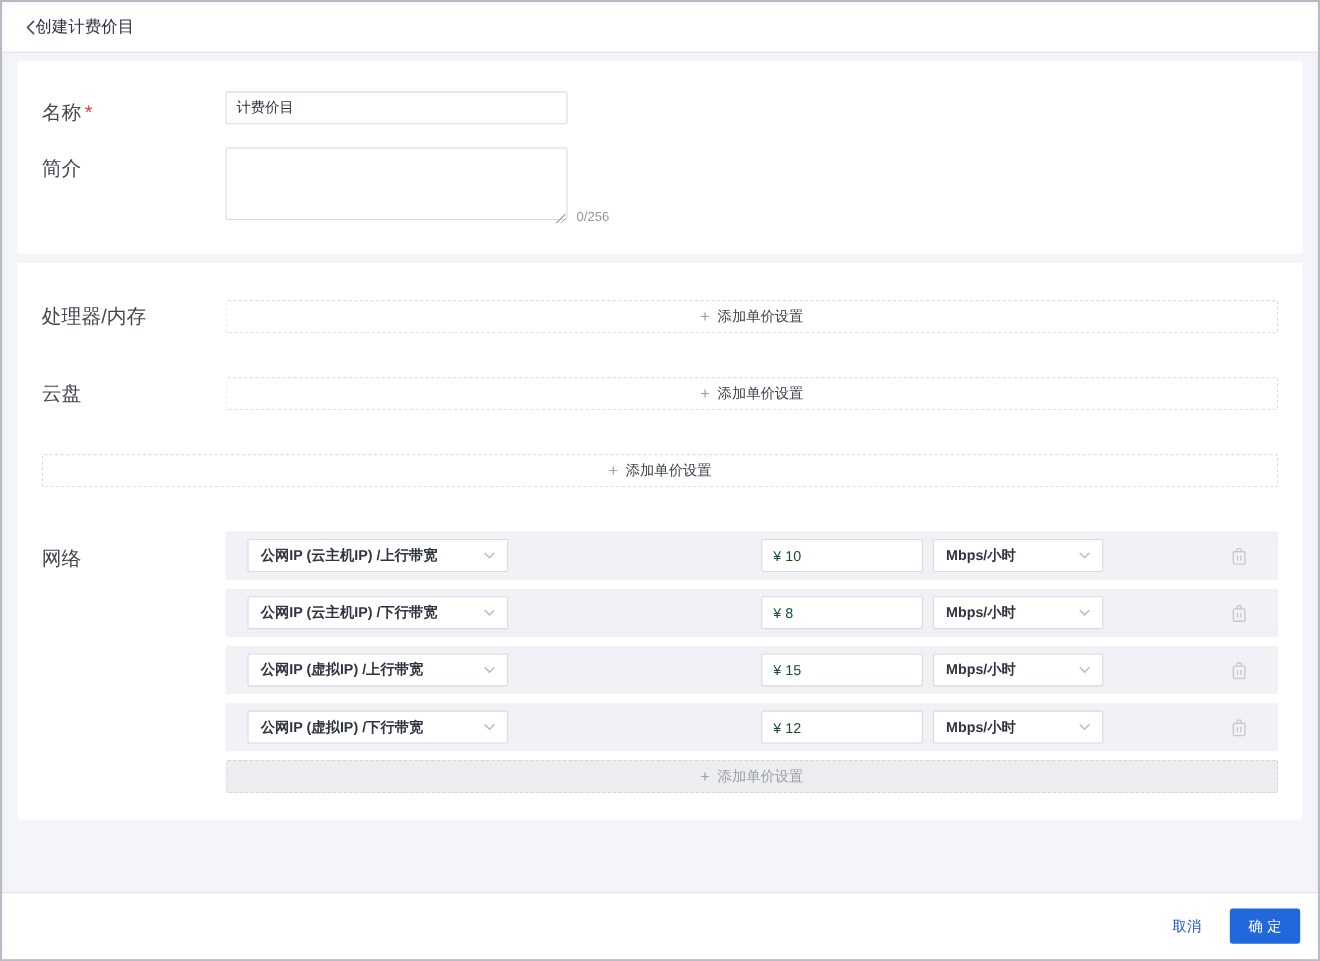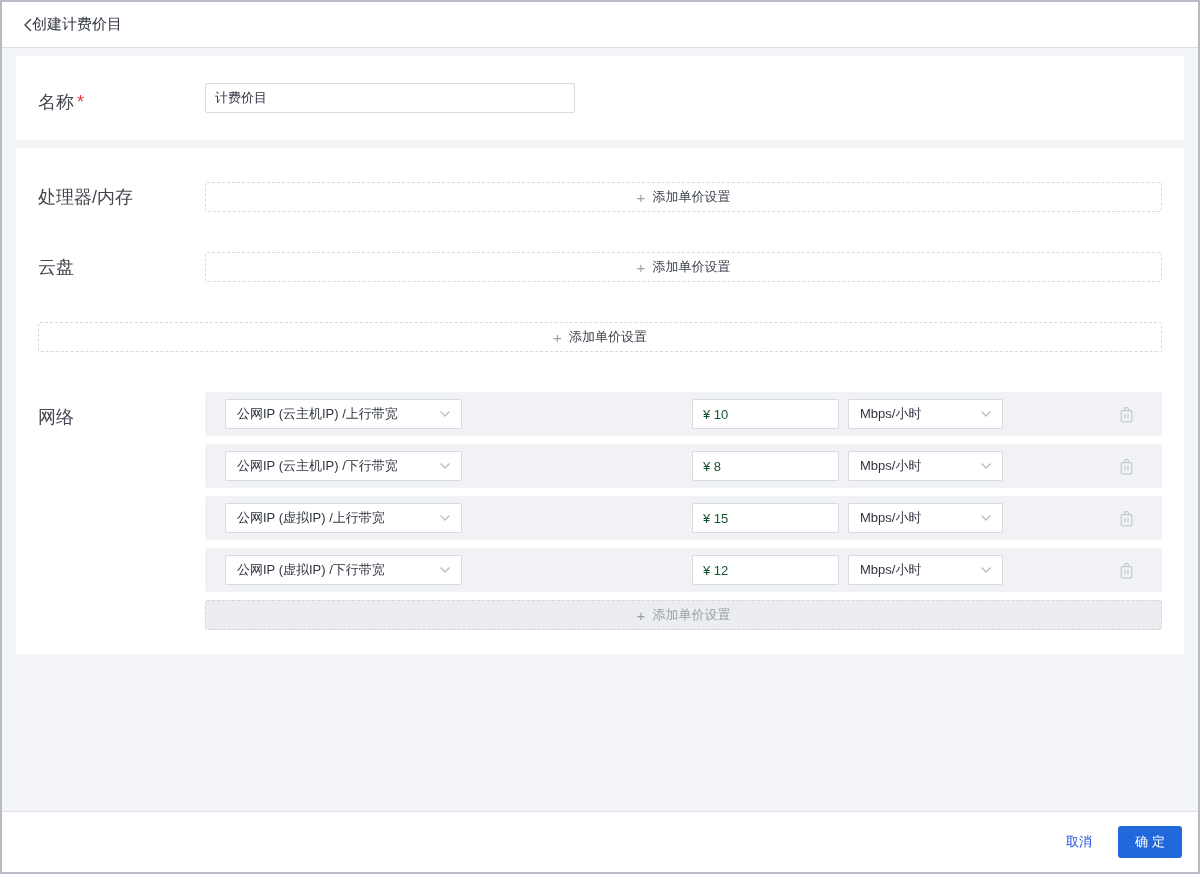"计费价目" .text-input { width: 370px -> 311px }
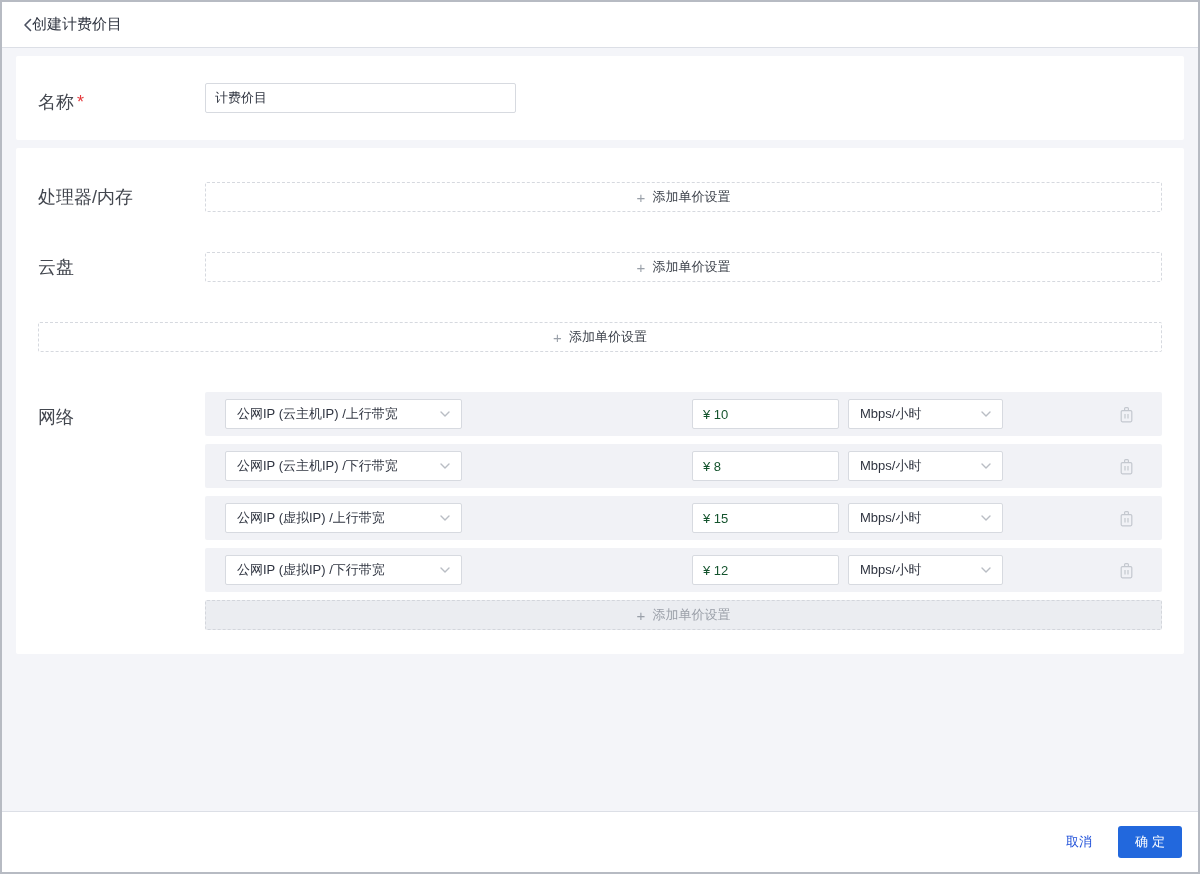"简介" div.form-row { html: none -> <div> <div>简介</div> <div> <textarea></textarea> <span></span> </div> <span>0/256</span> </div> }
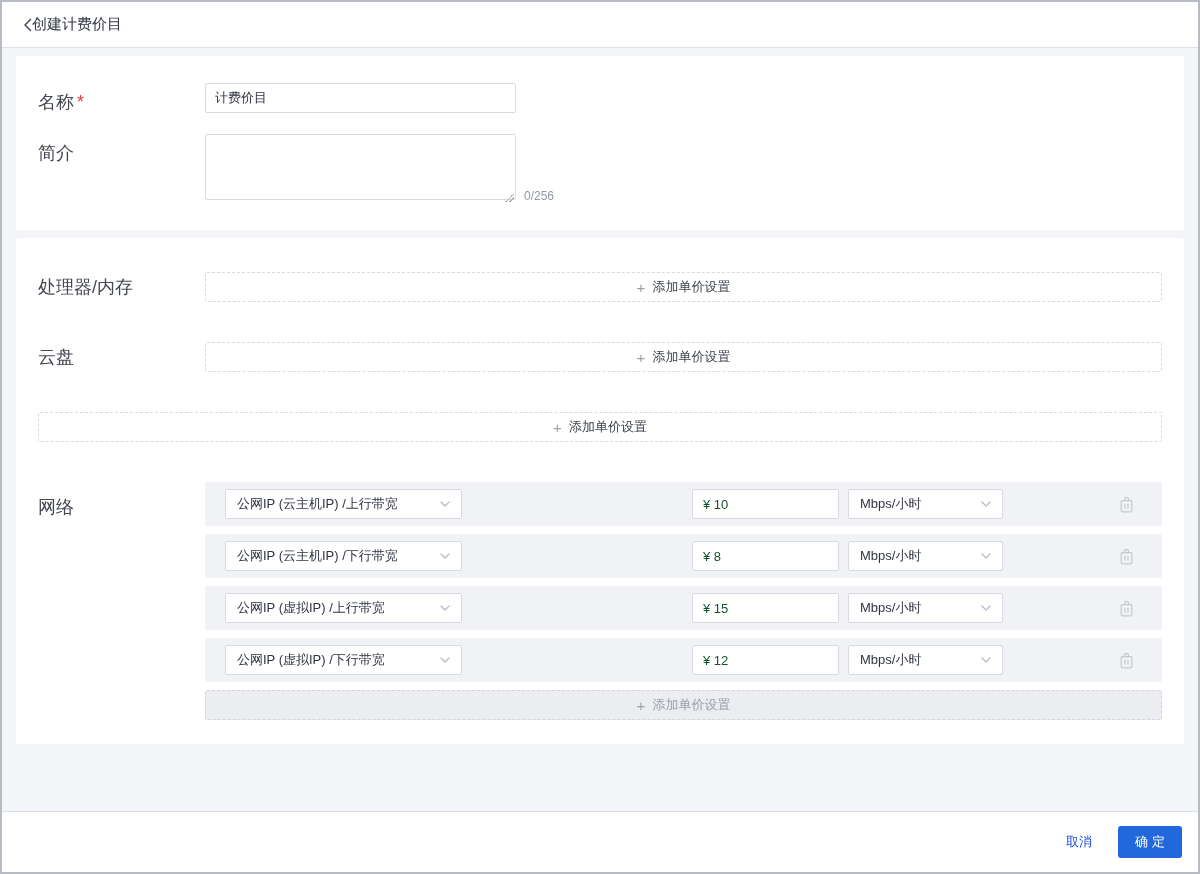"公网IP (云主机IP) /上行带宽" .fake-select { font-weight: none -> bold }
